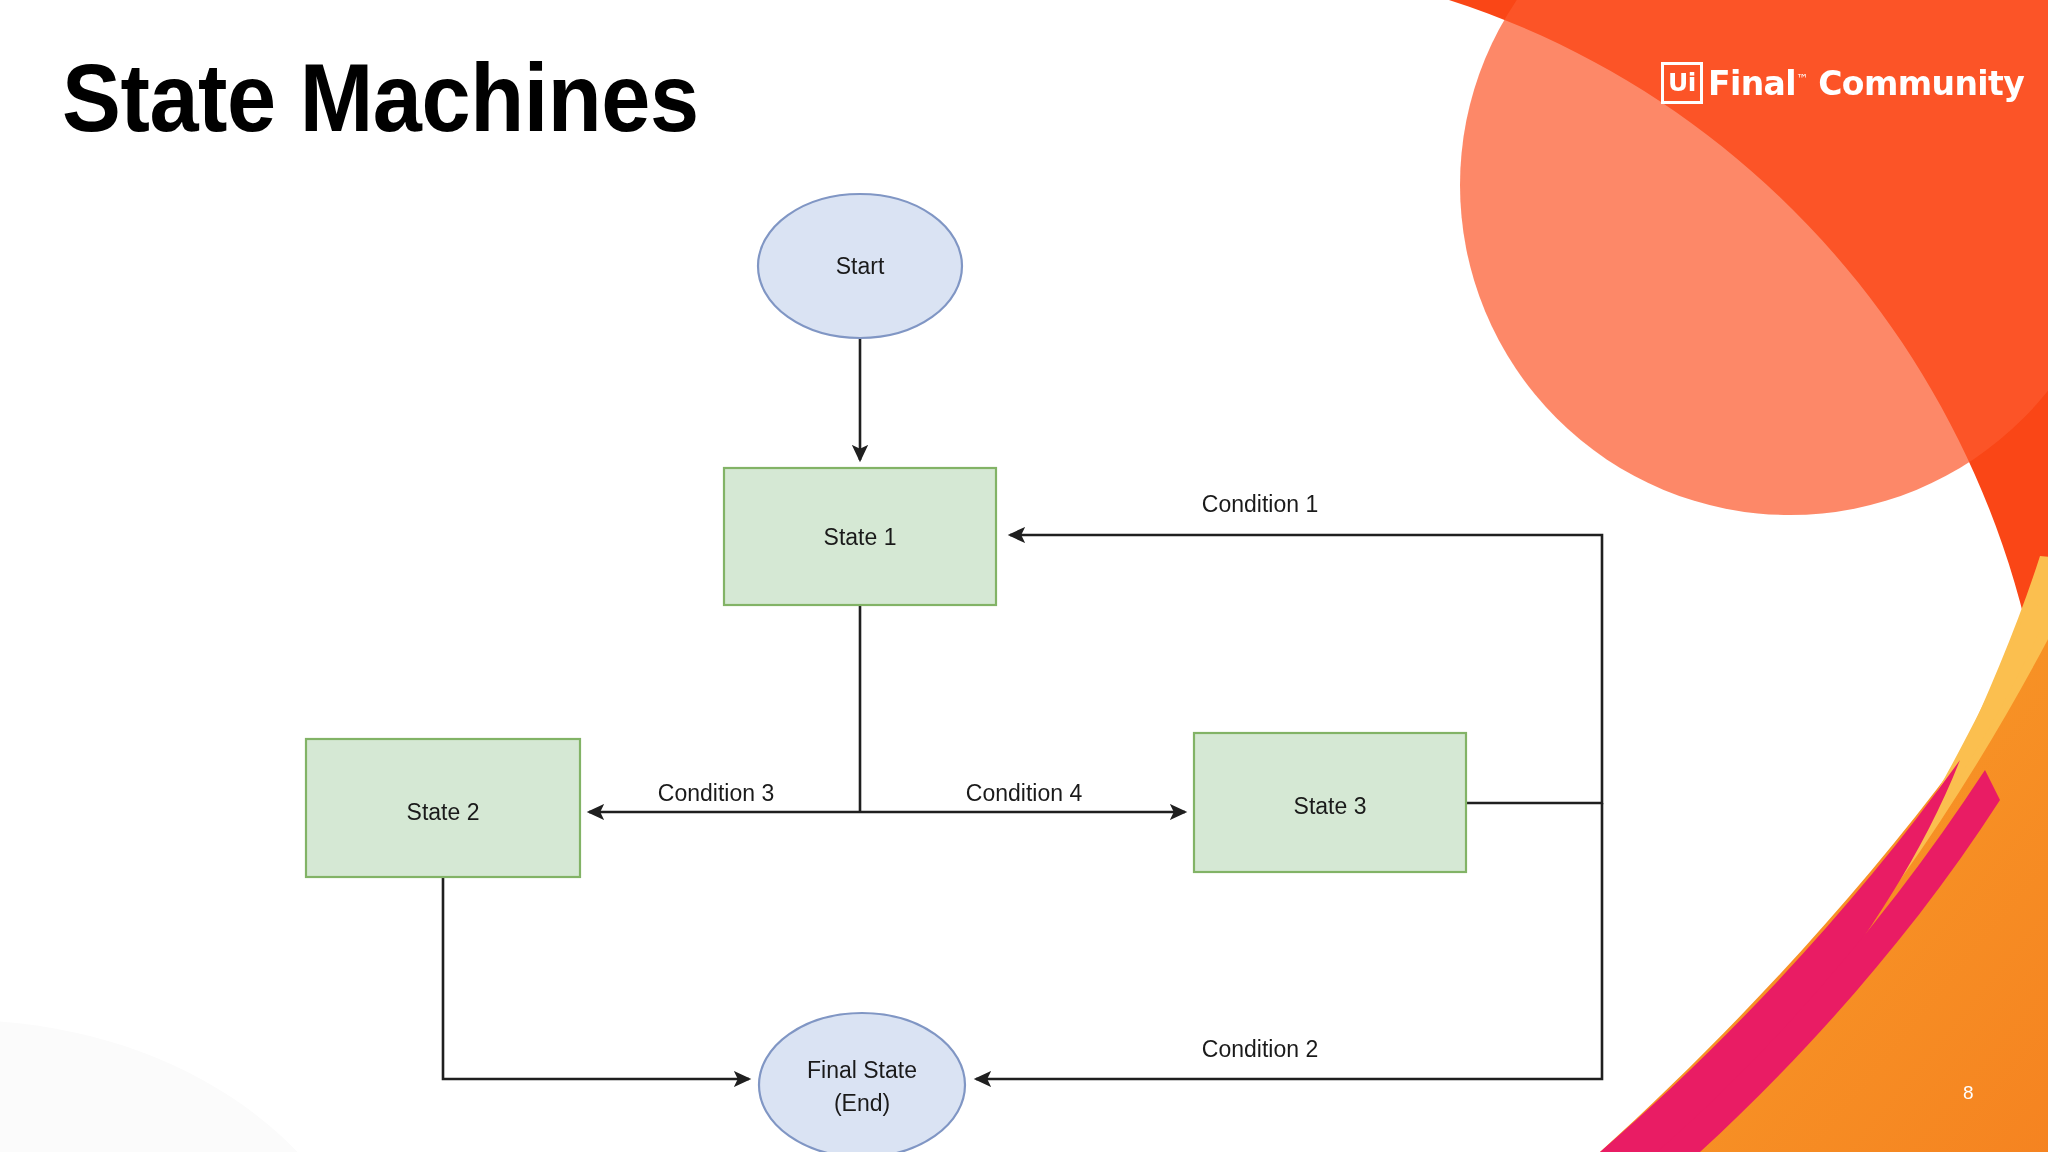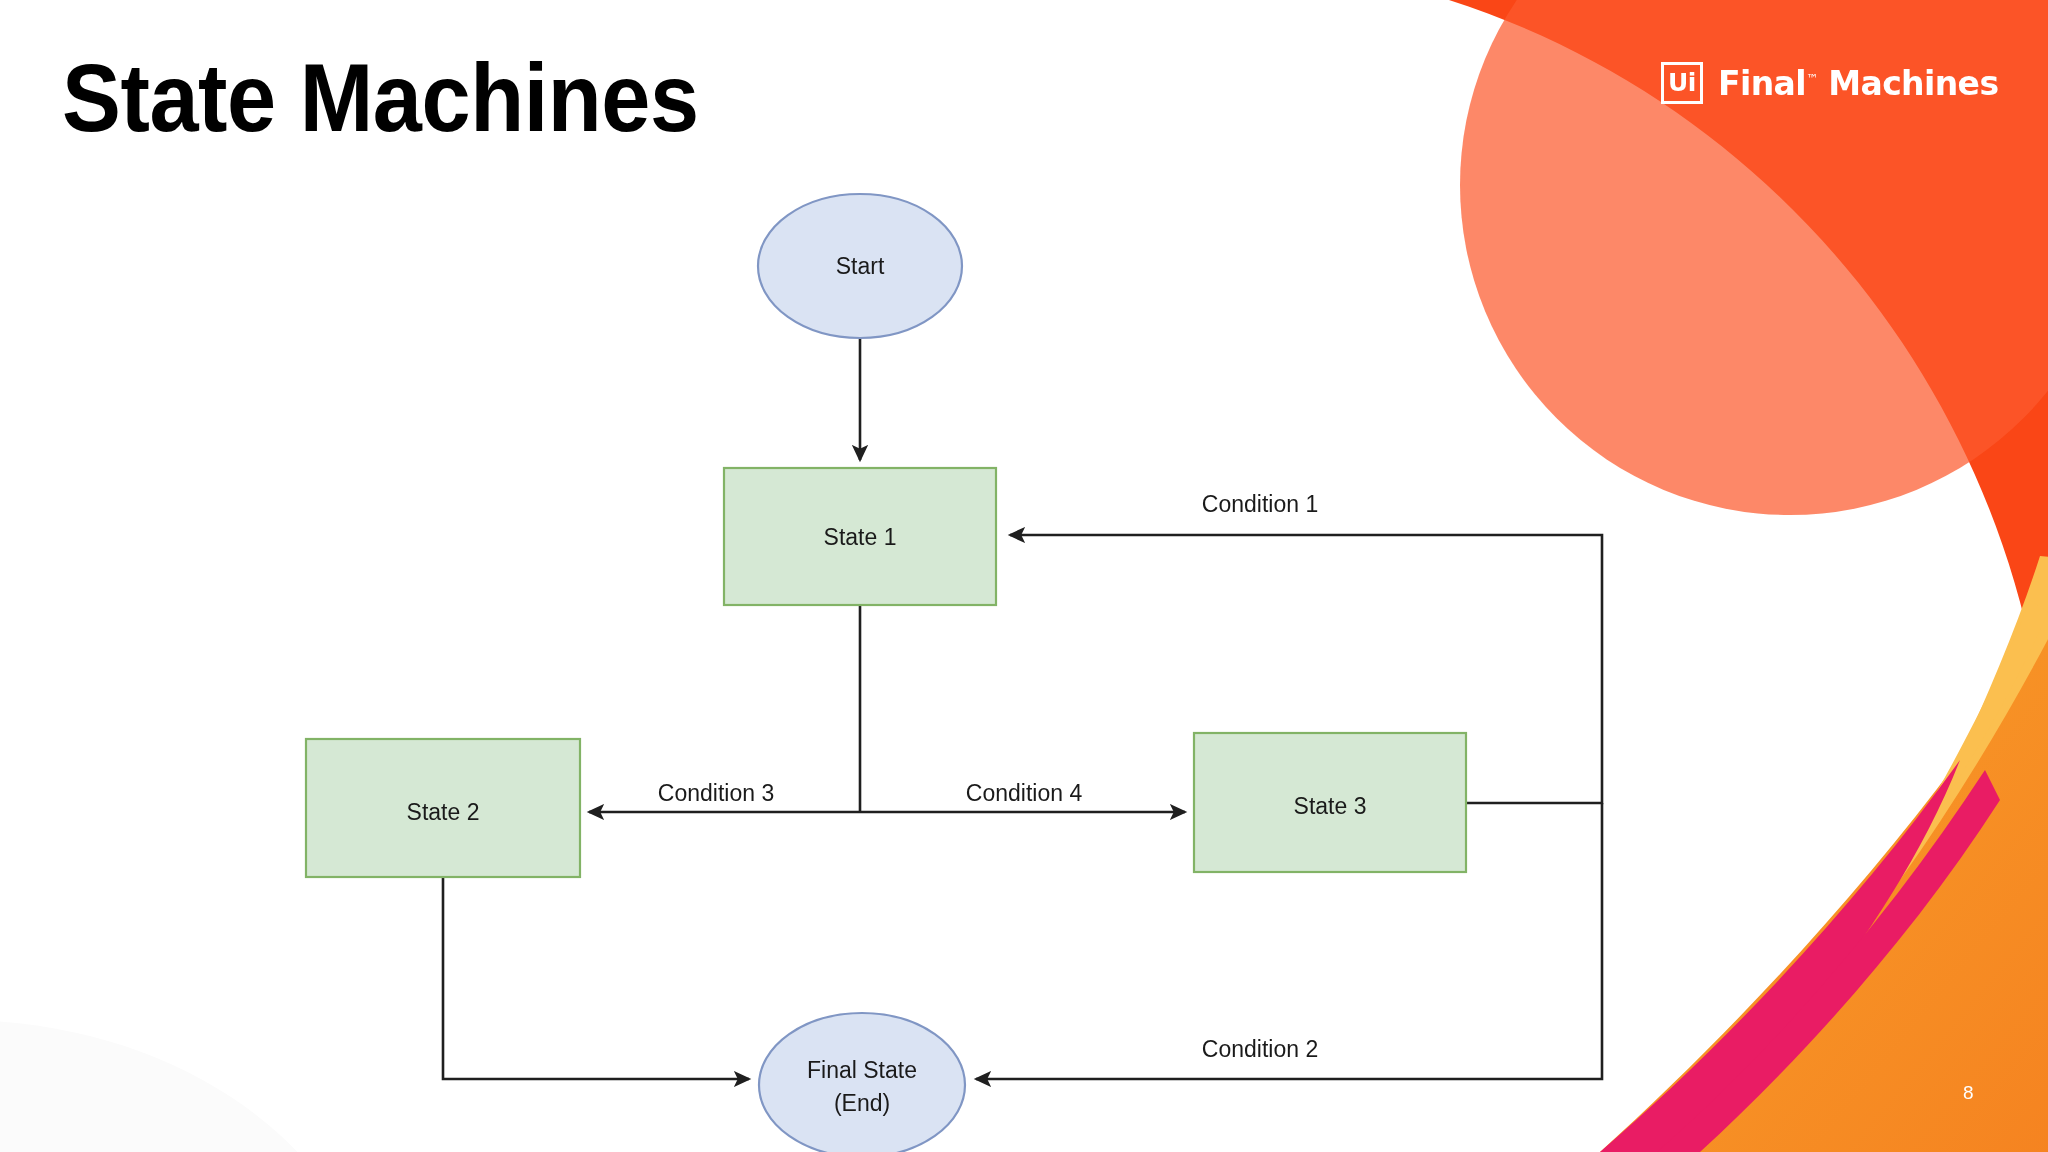"Ui" #brand-logo { gap: 15px -> 5px }
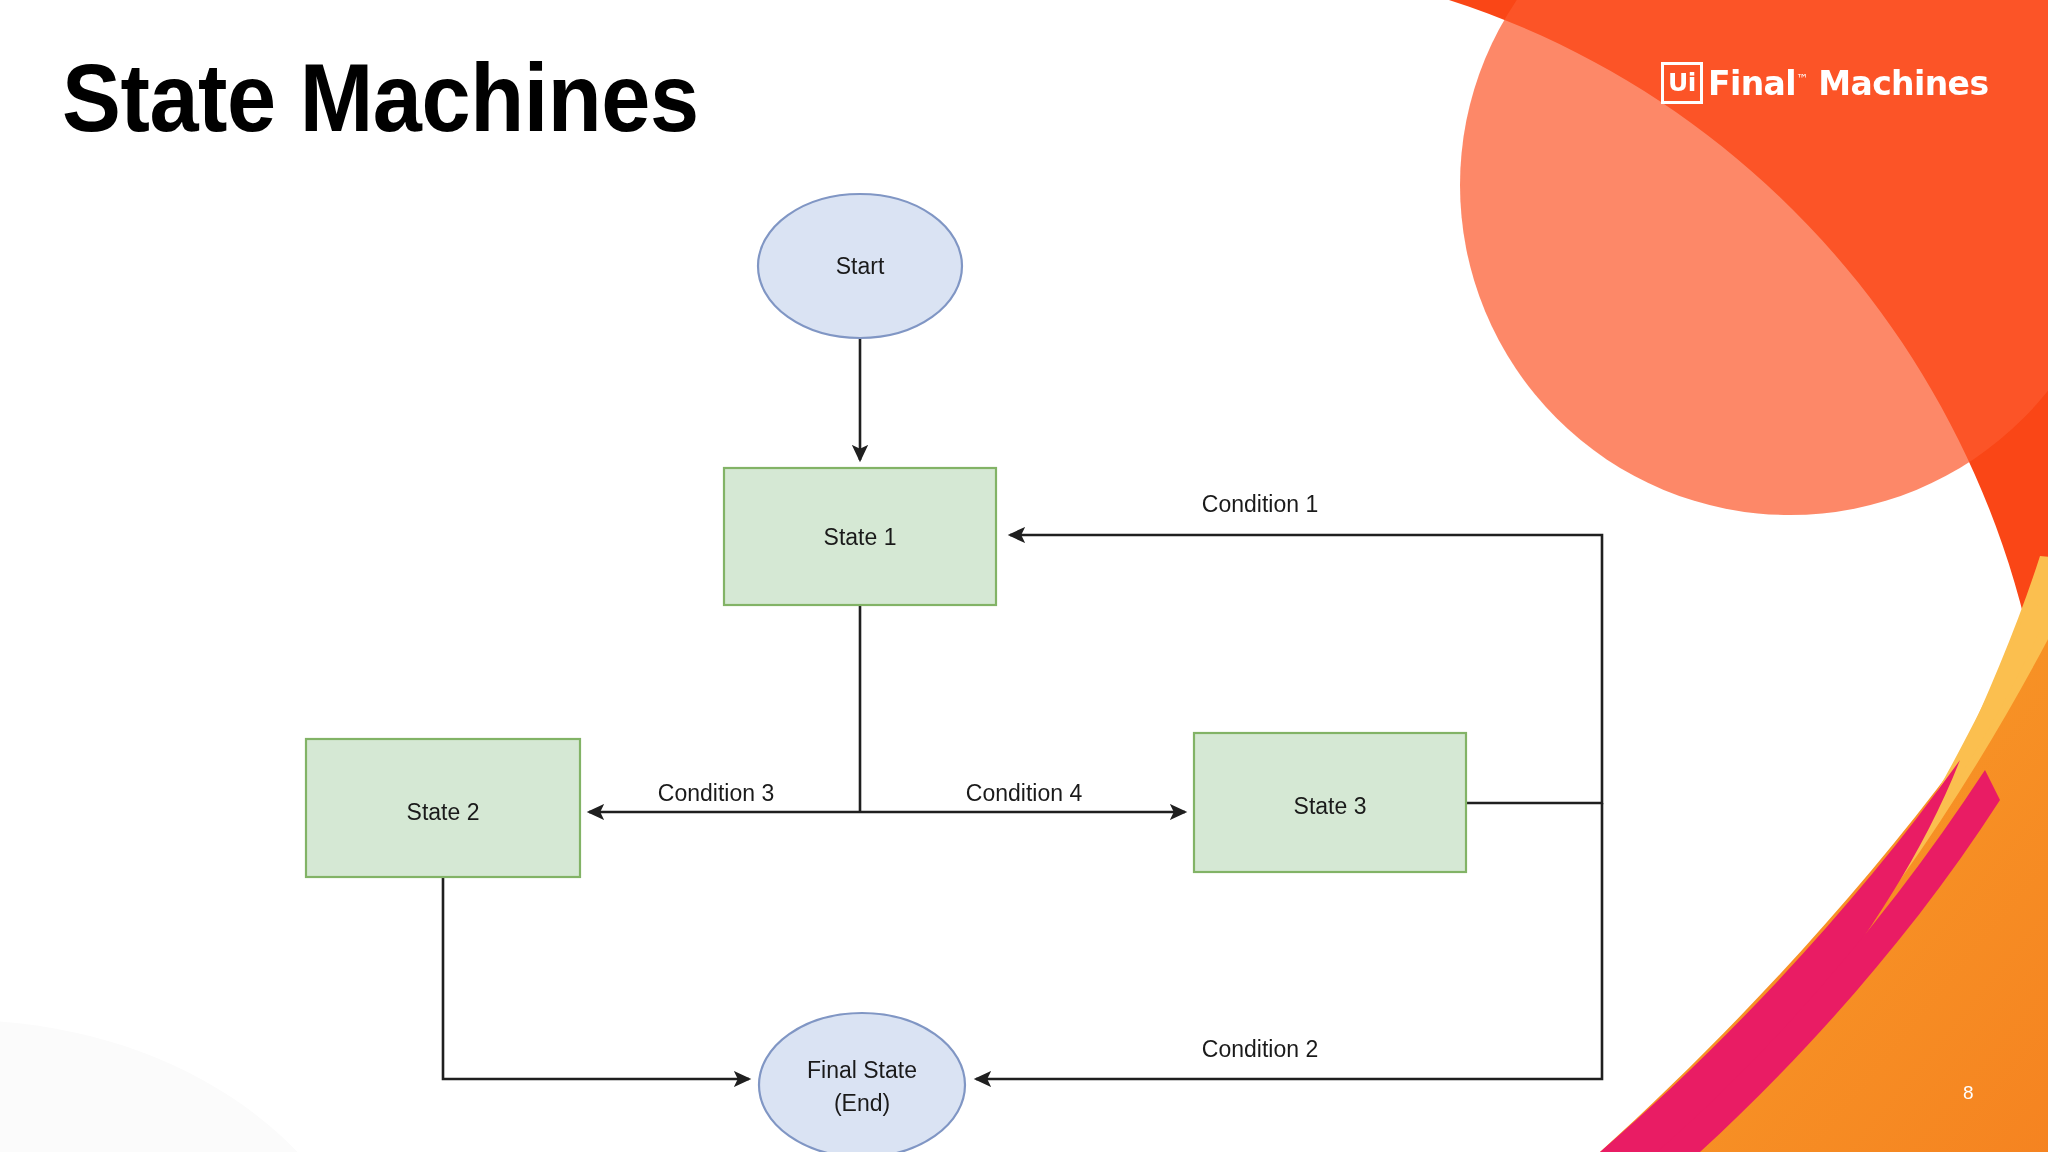"Machines" span { text: Machines -> Community }
